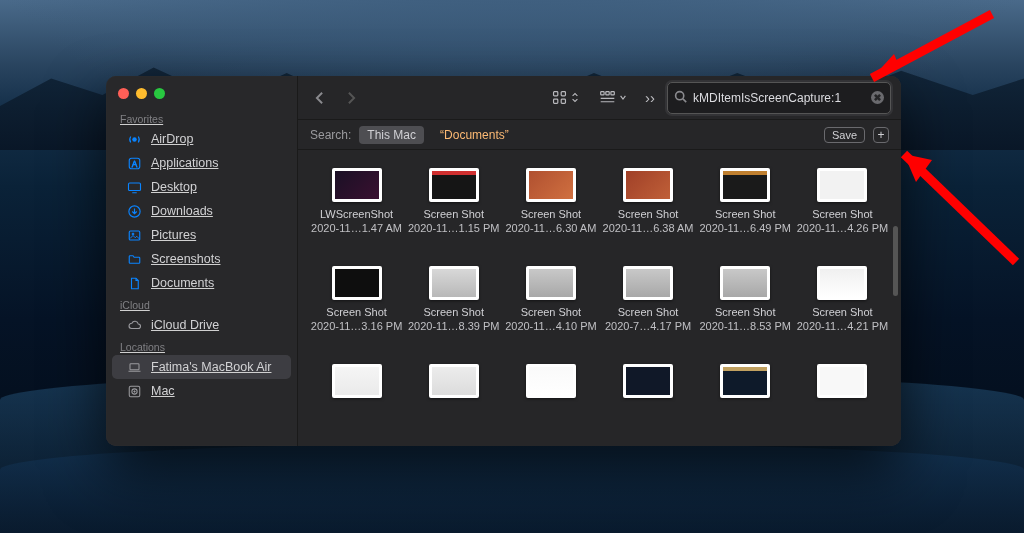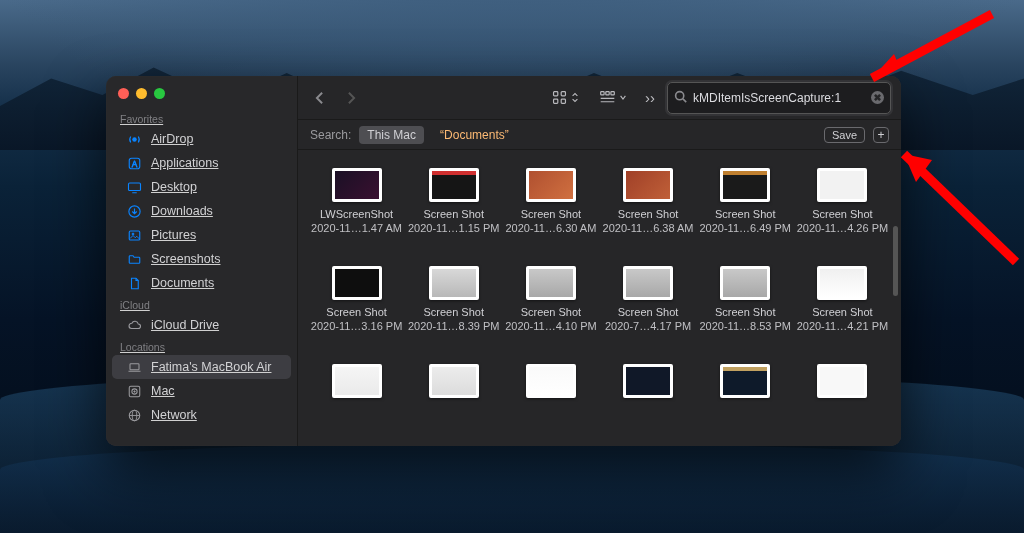"Network" div.side-item { html: <div> <span> <svg> <circle></circle> <ellipse></ellipse> <line></line> </svg> </span> <span>Network</span> </div> -> none }
